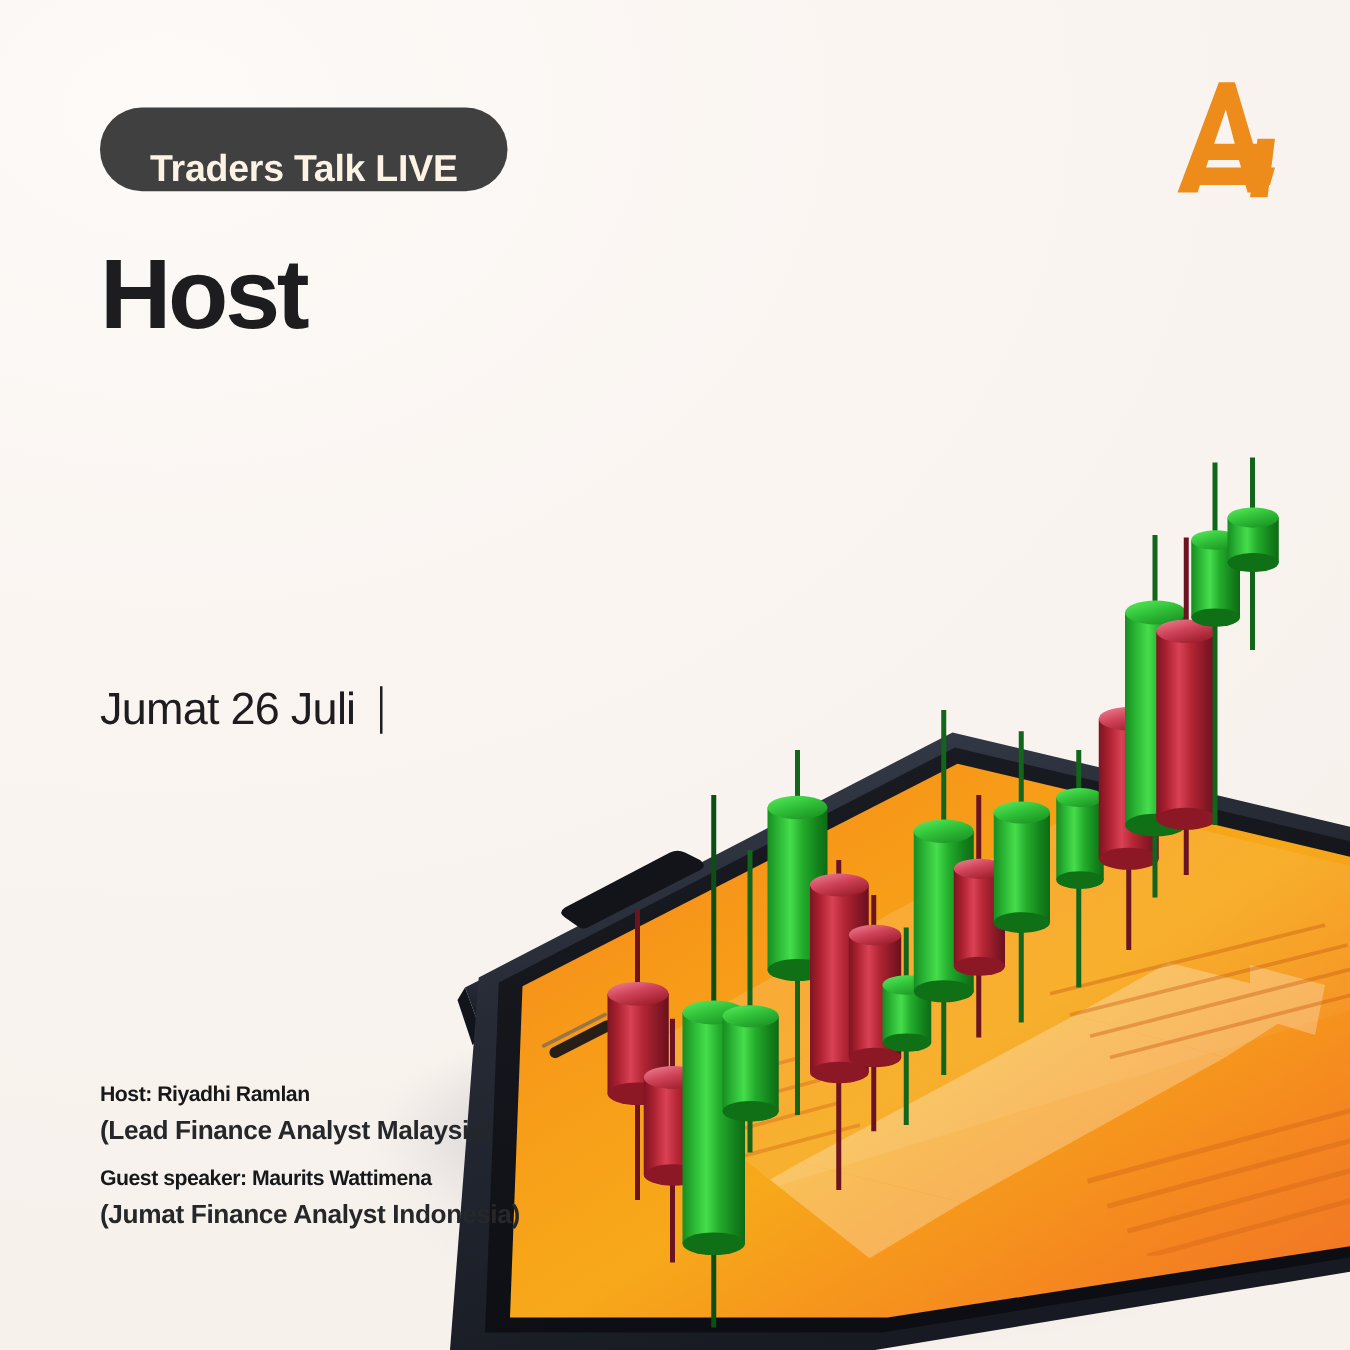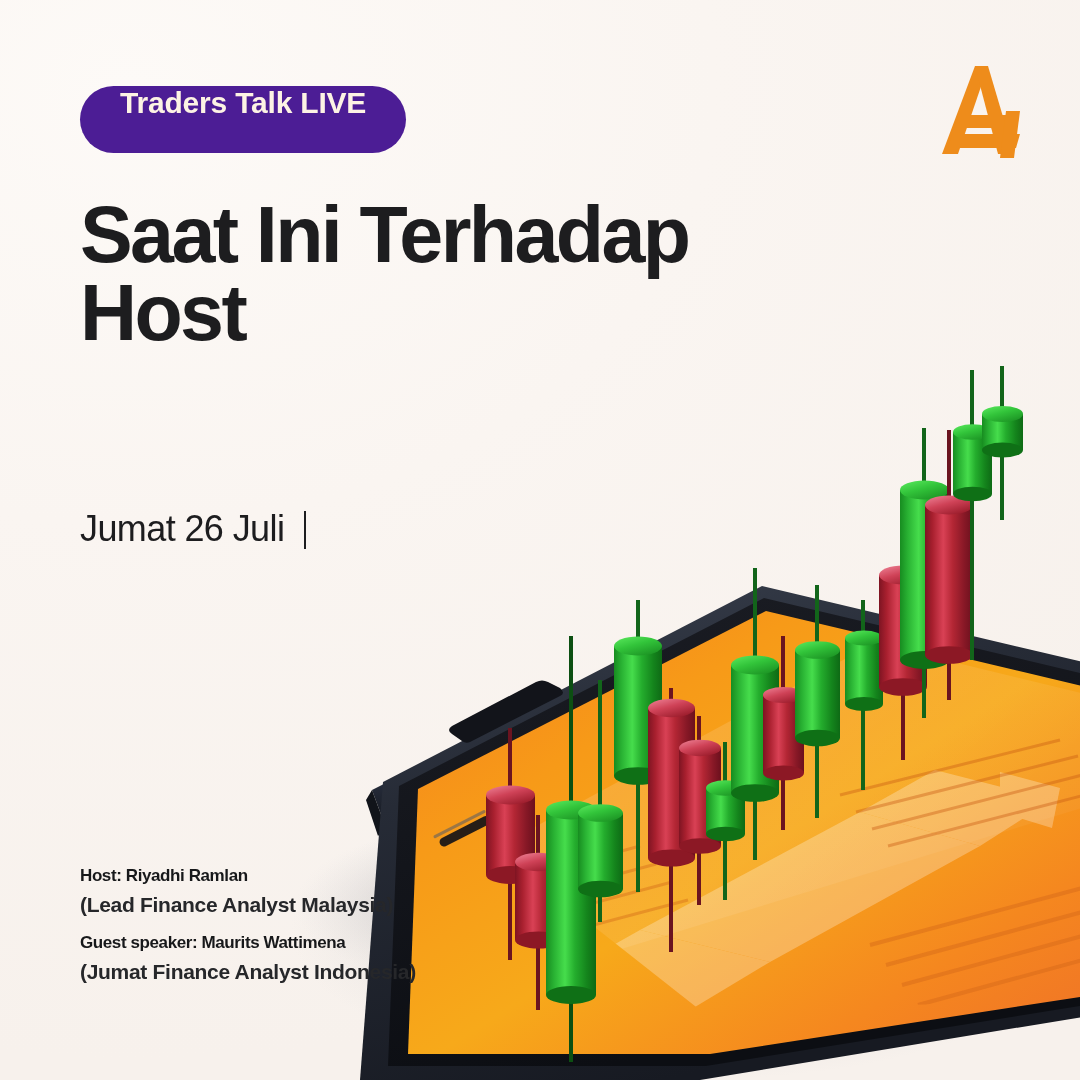"Traders Talk LIVE" .badge { align-items: flex-start -> flex-end; background: #4c1d95 -> #404040 }
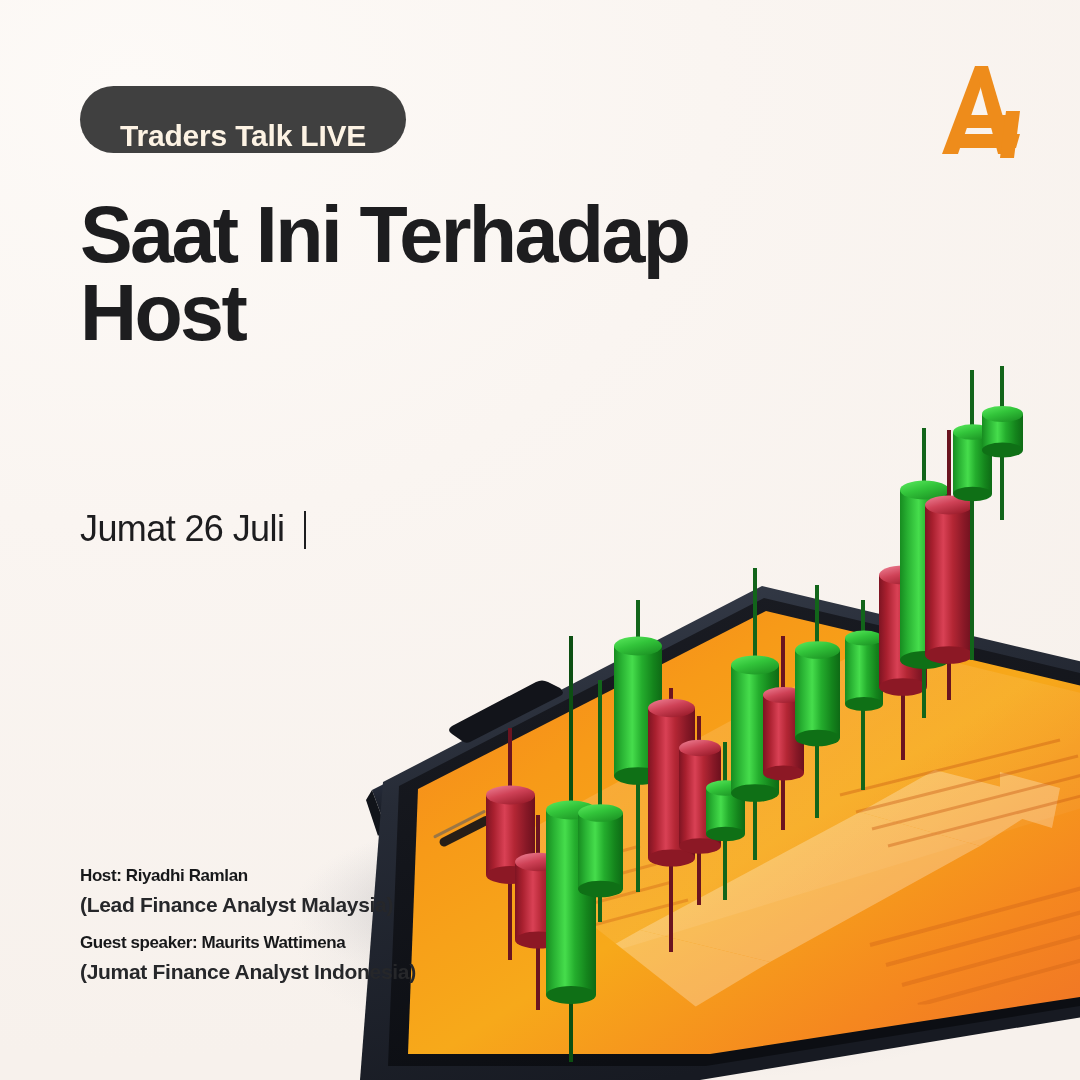"Saat Ini Terhadap" div.headline-line { html: <div>Saat Ini Terhadap</div> -> none }
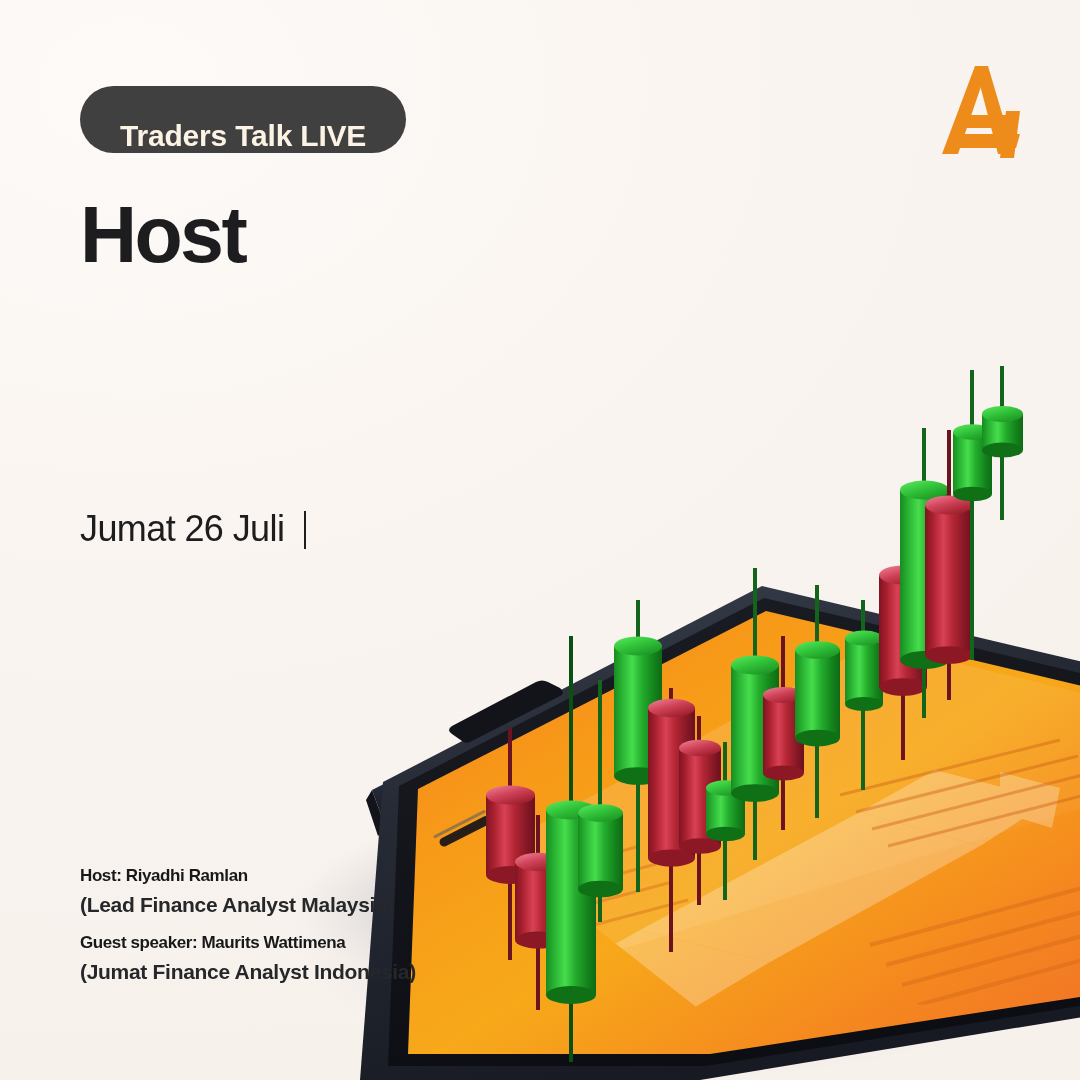"Jumat 26 Juli" .datetime { top: 508px -> 546px }
